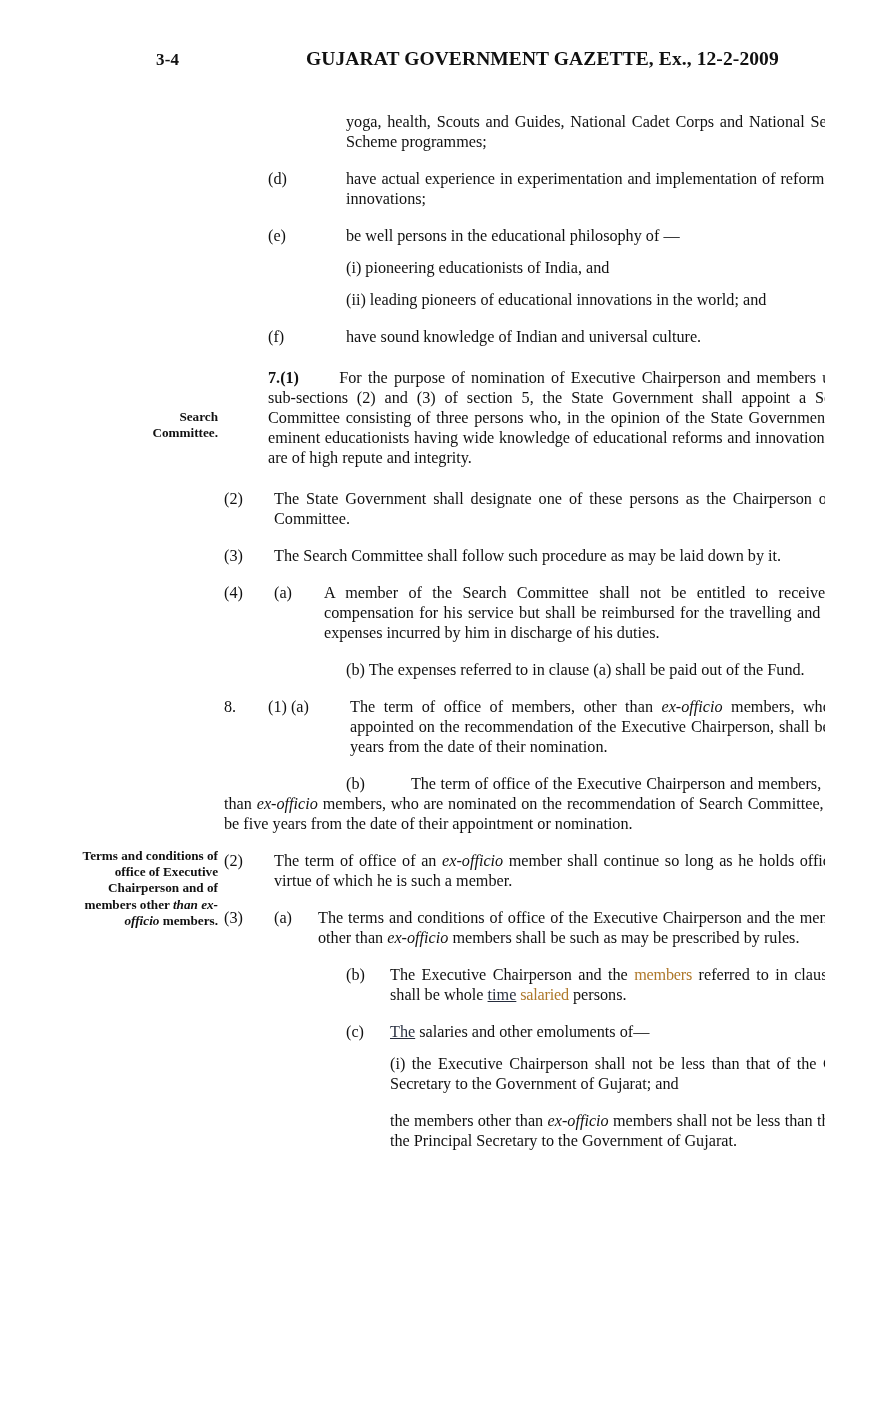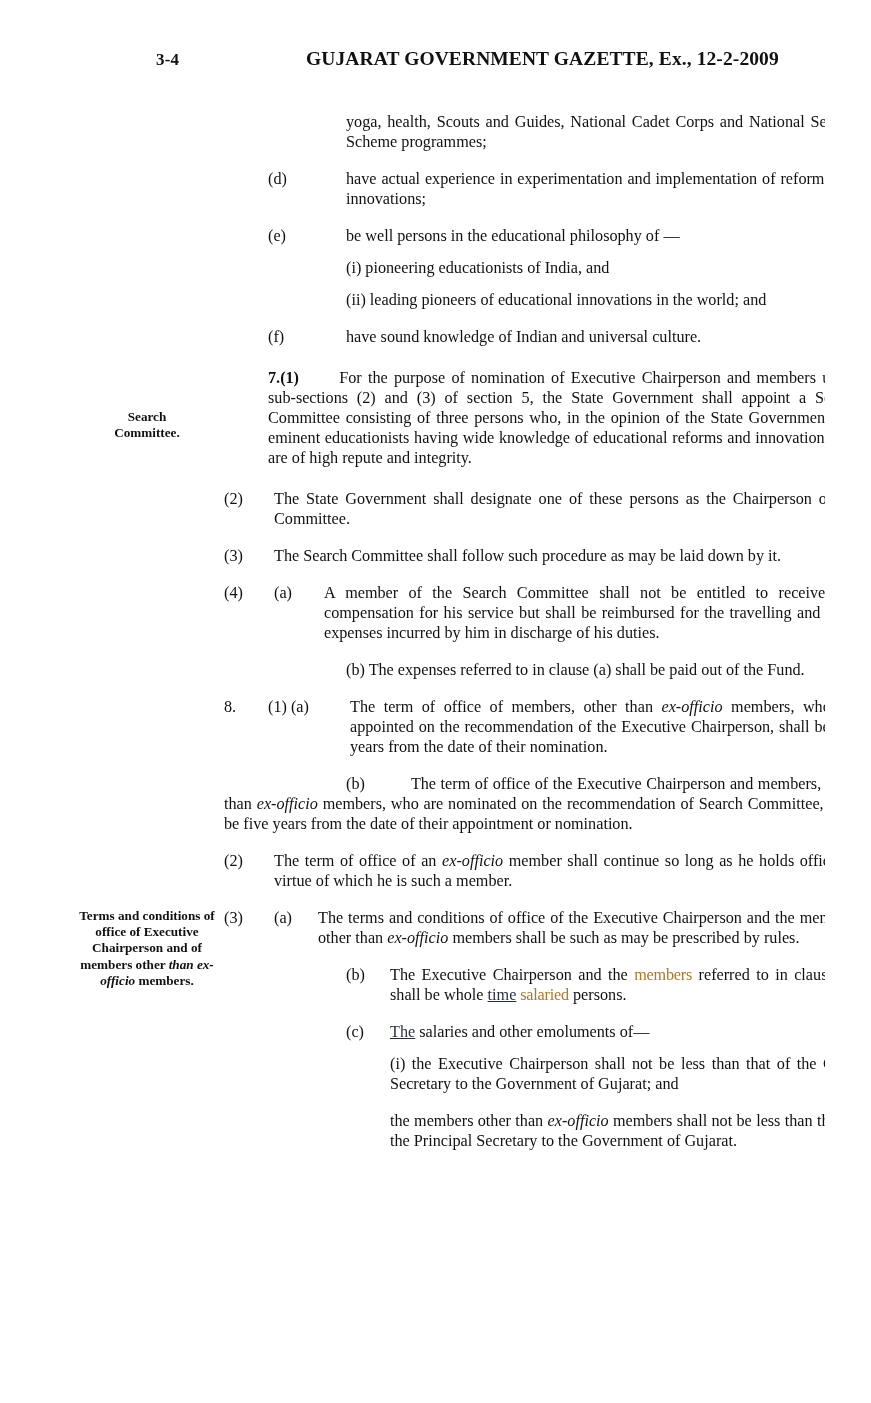"Search" .shoulder { text-align: center -> right }
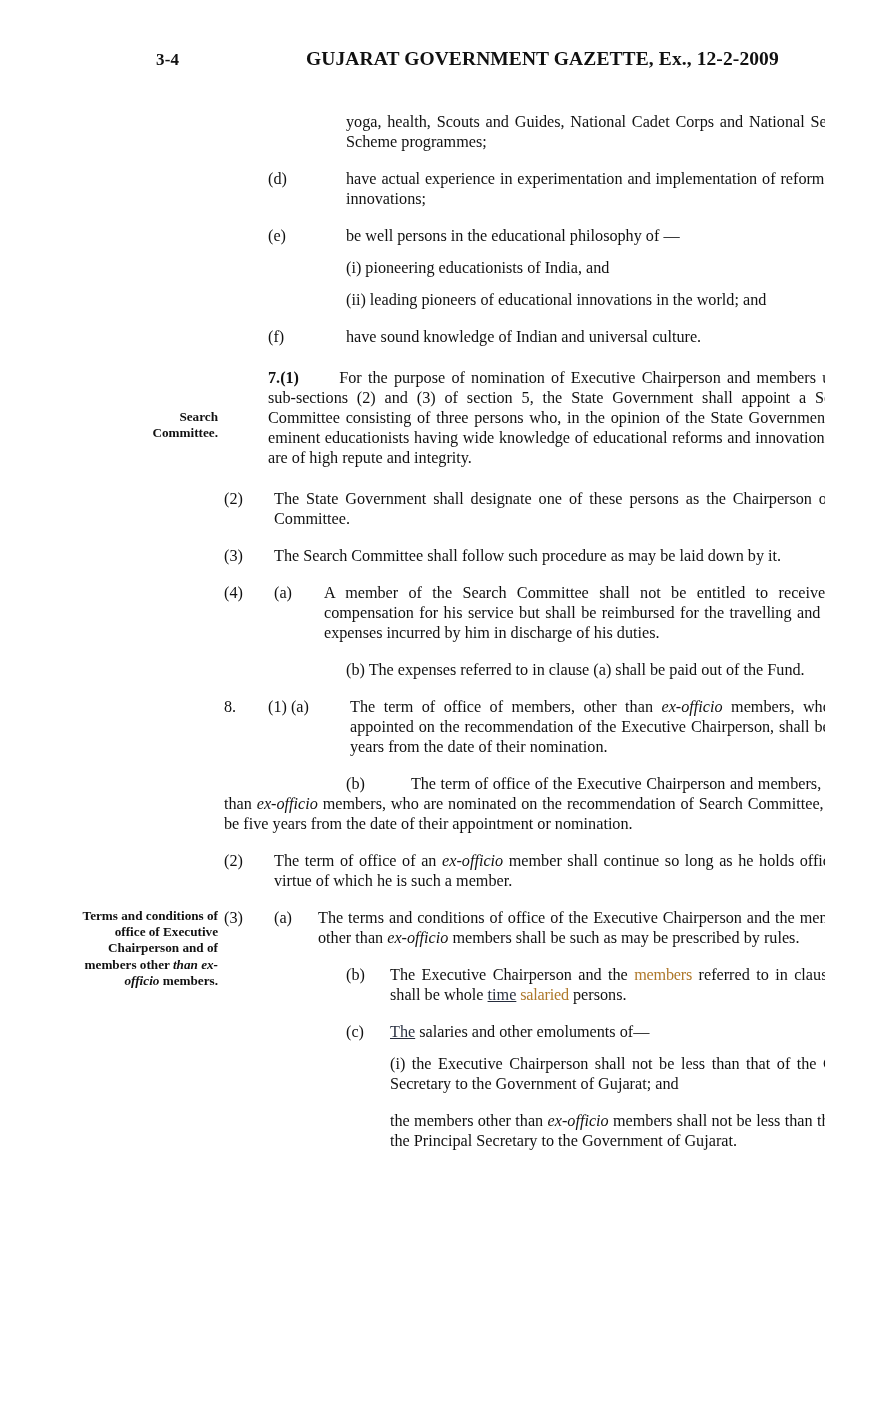"Terms and conditions of office" #shoulder-terms { top: 908px -> 848px }
